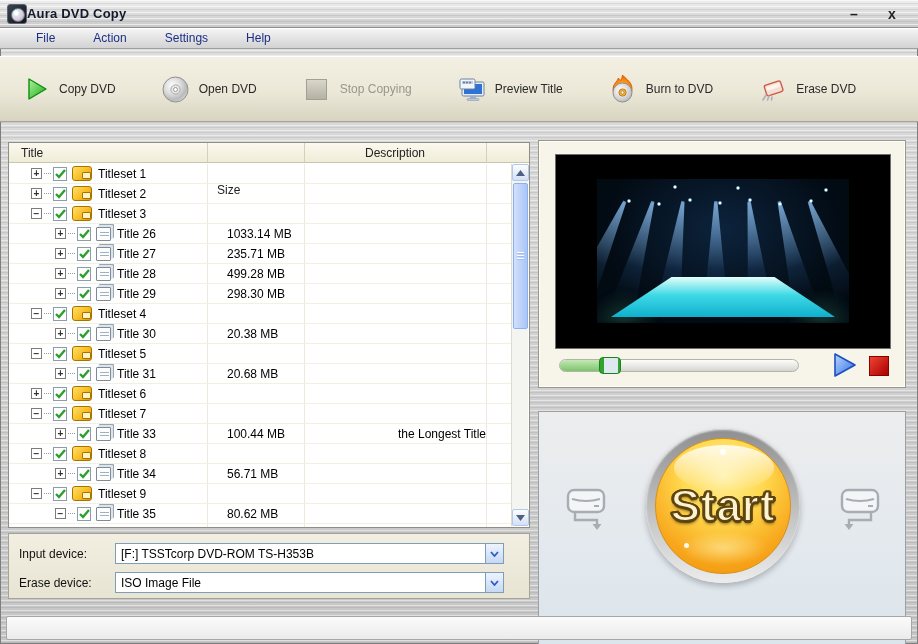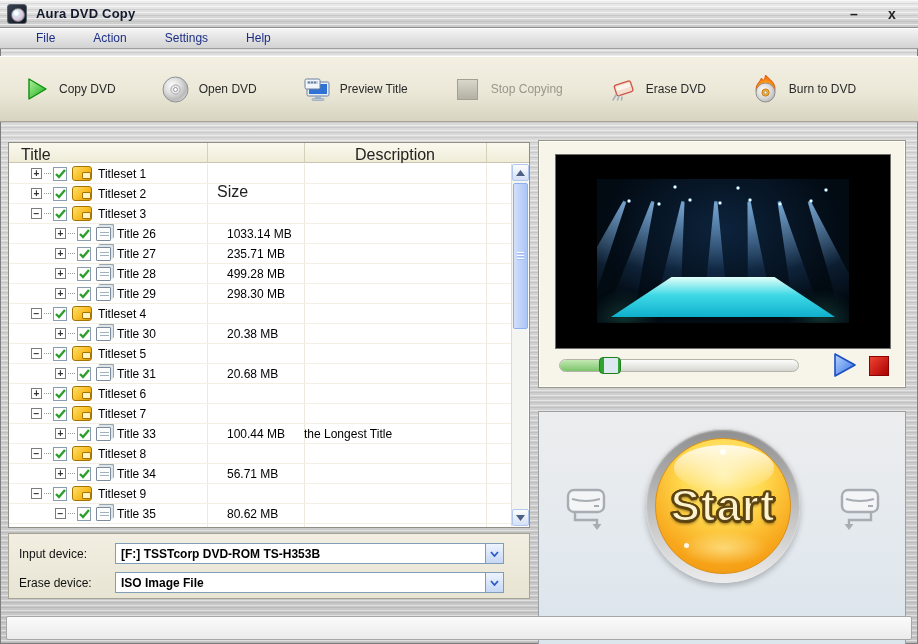"Aura DVD Copy" .app-title { margin-left: 9px -> none }
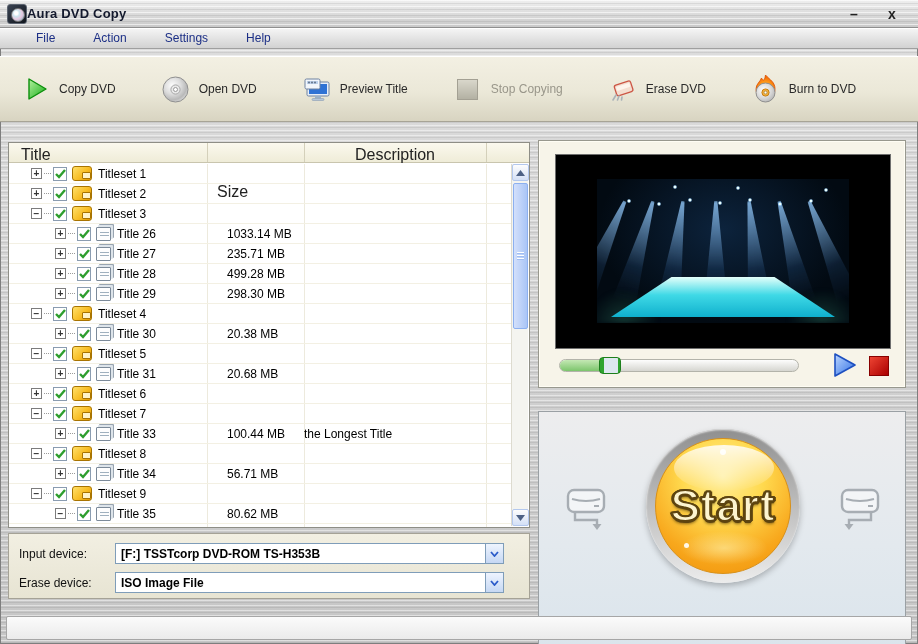"Preview Title" div.tb-btn { order: before "Stop Copying" -> after "Stop Copying" }
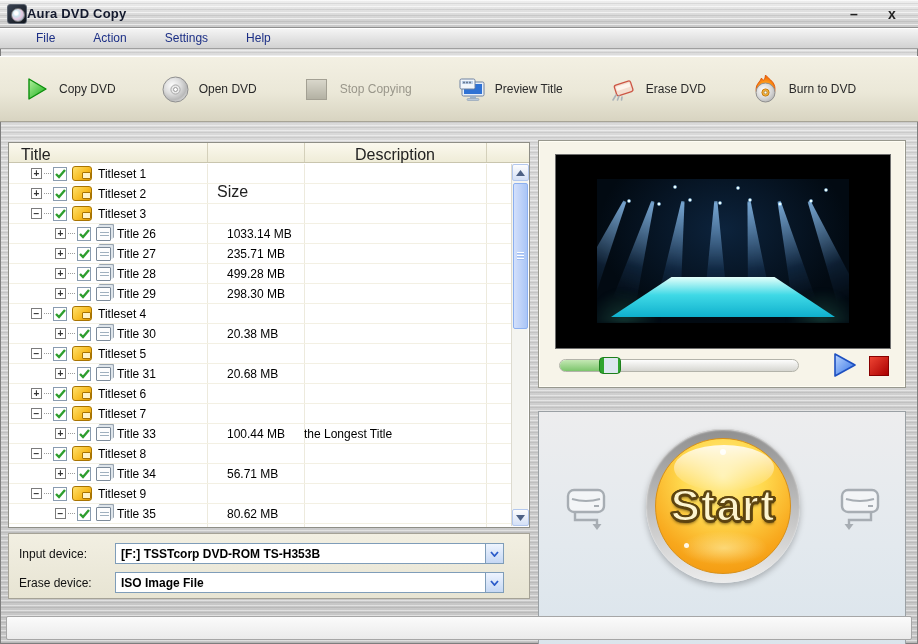"Erase DVD" div.tb-btn { order: before "Burn to DVD" -> after "Burn to DVD" }
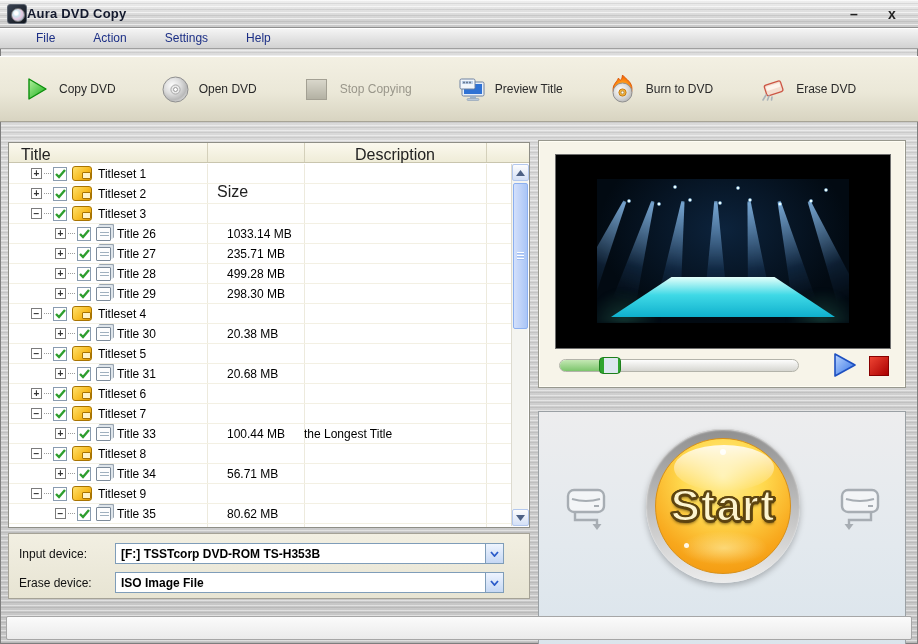"Title" .list-header { font-size: 16px -> 12px }
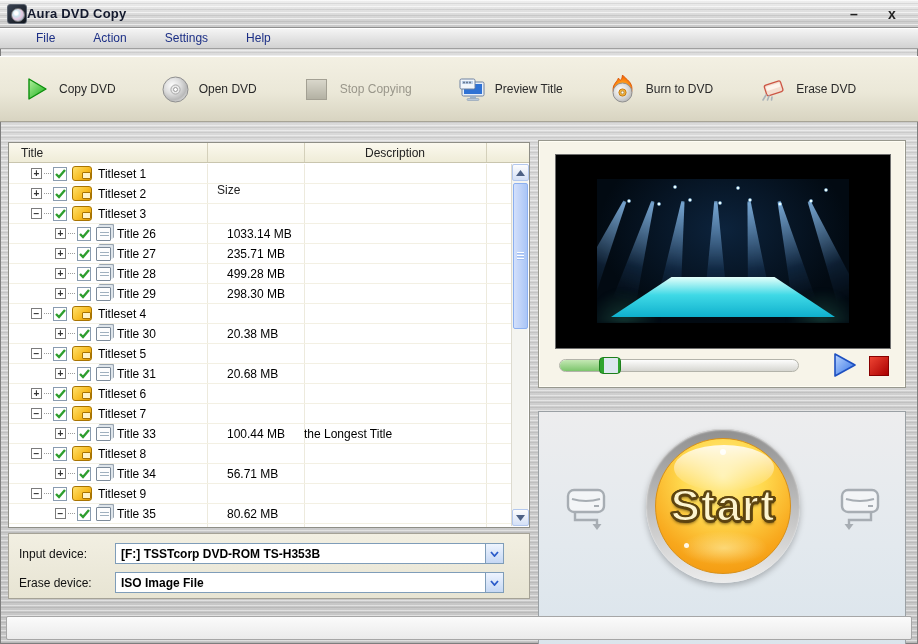"the Longest Title" .cell-desc { text-align: left -> right }
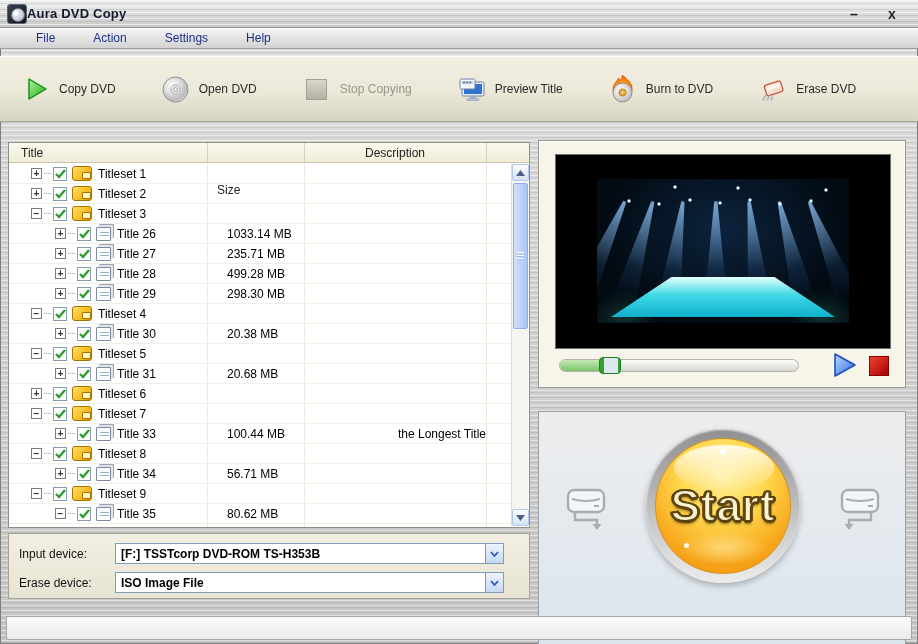"[F:] TSSTcorp DVD-ROM TS-H353B" .combo { font-weight: bold -> none }
